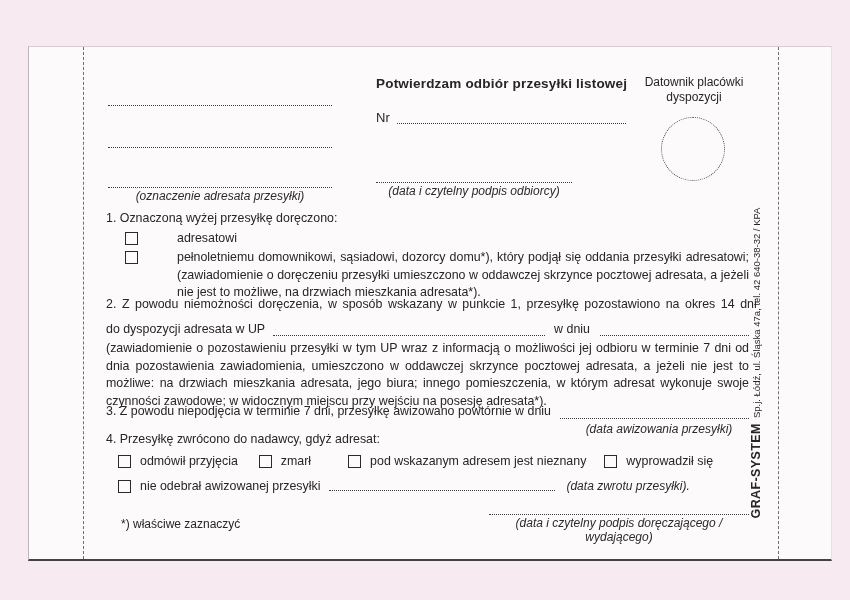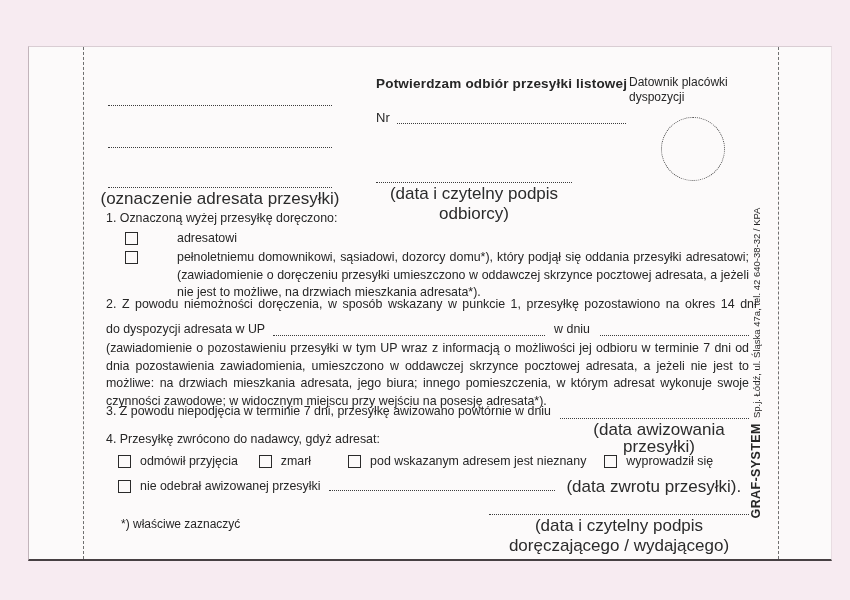"Datownik placówki" .datownik-label { text-align: left -> center }
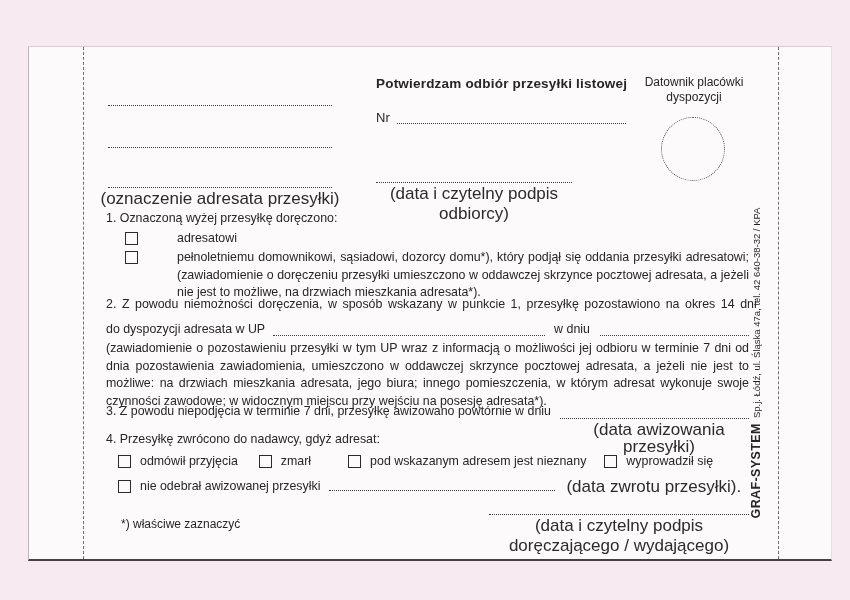"(oznaczenie adresata przesyłki)" .cap { font-size: 17px -> 12px; font-style: none -> italic }
